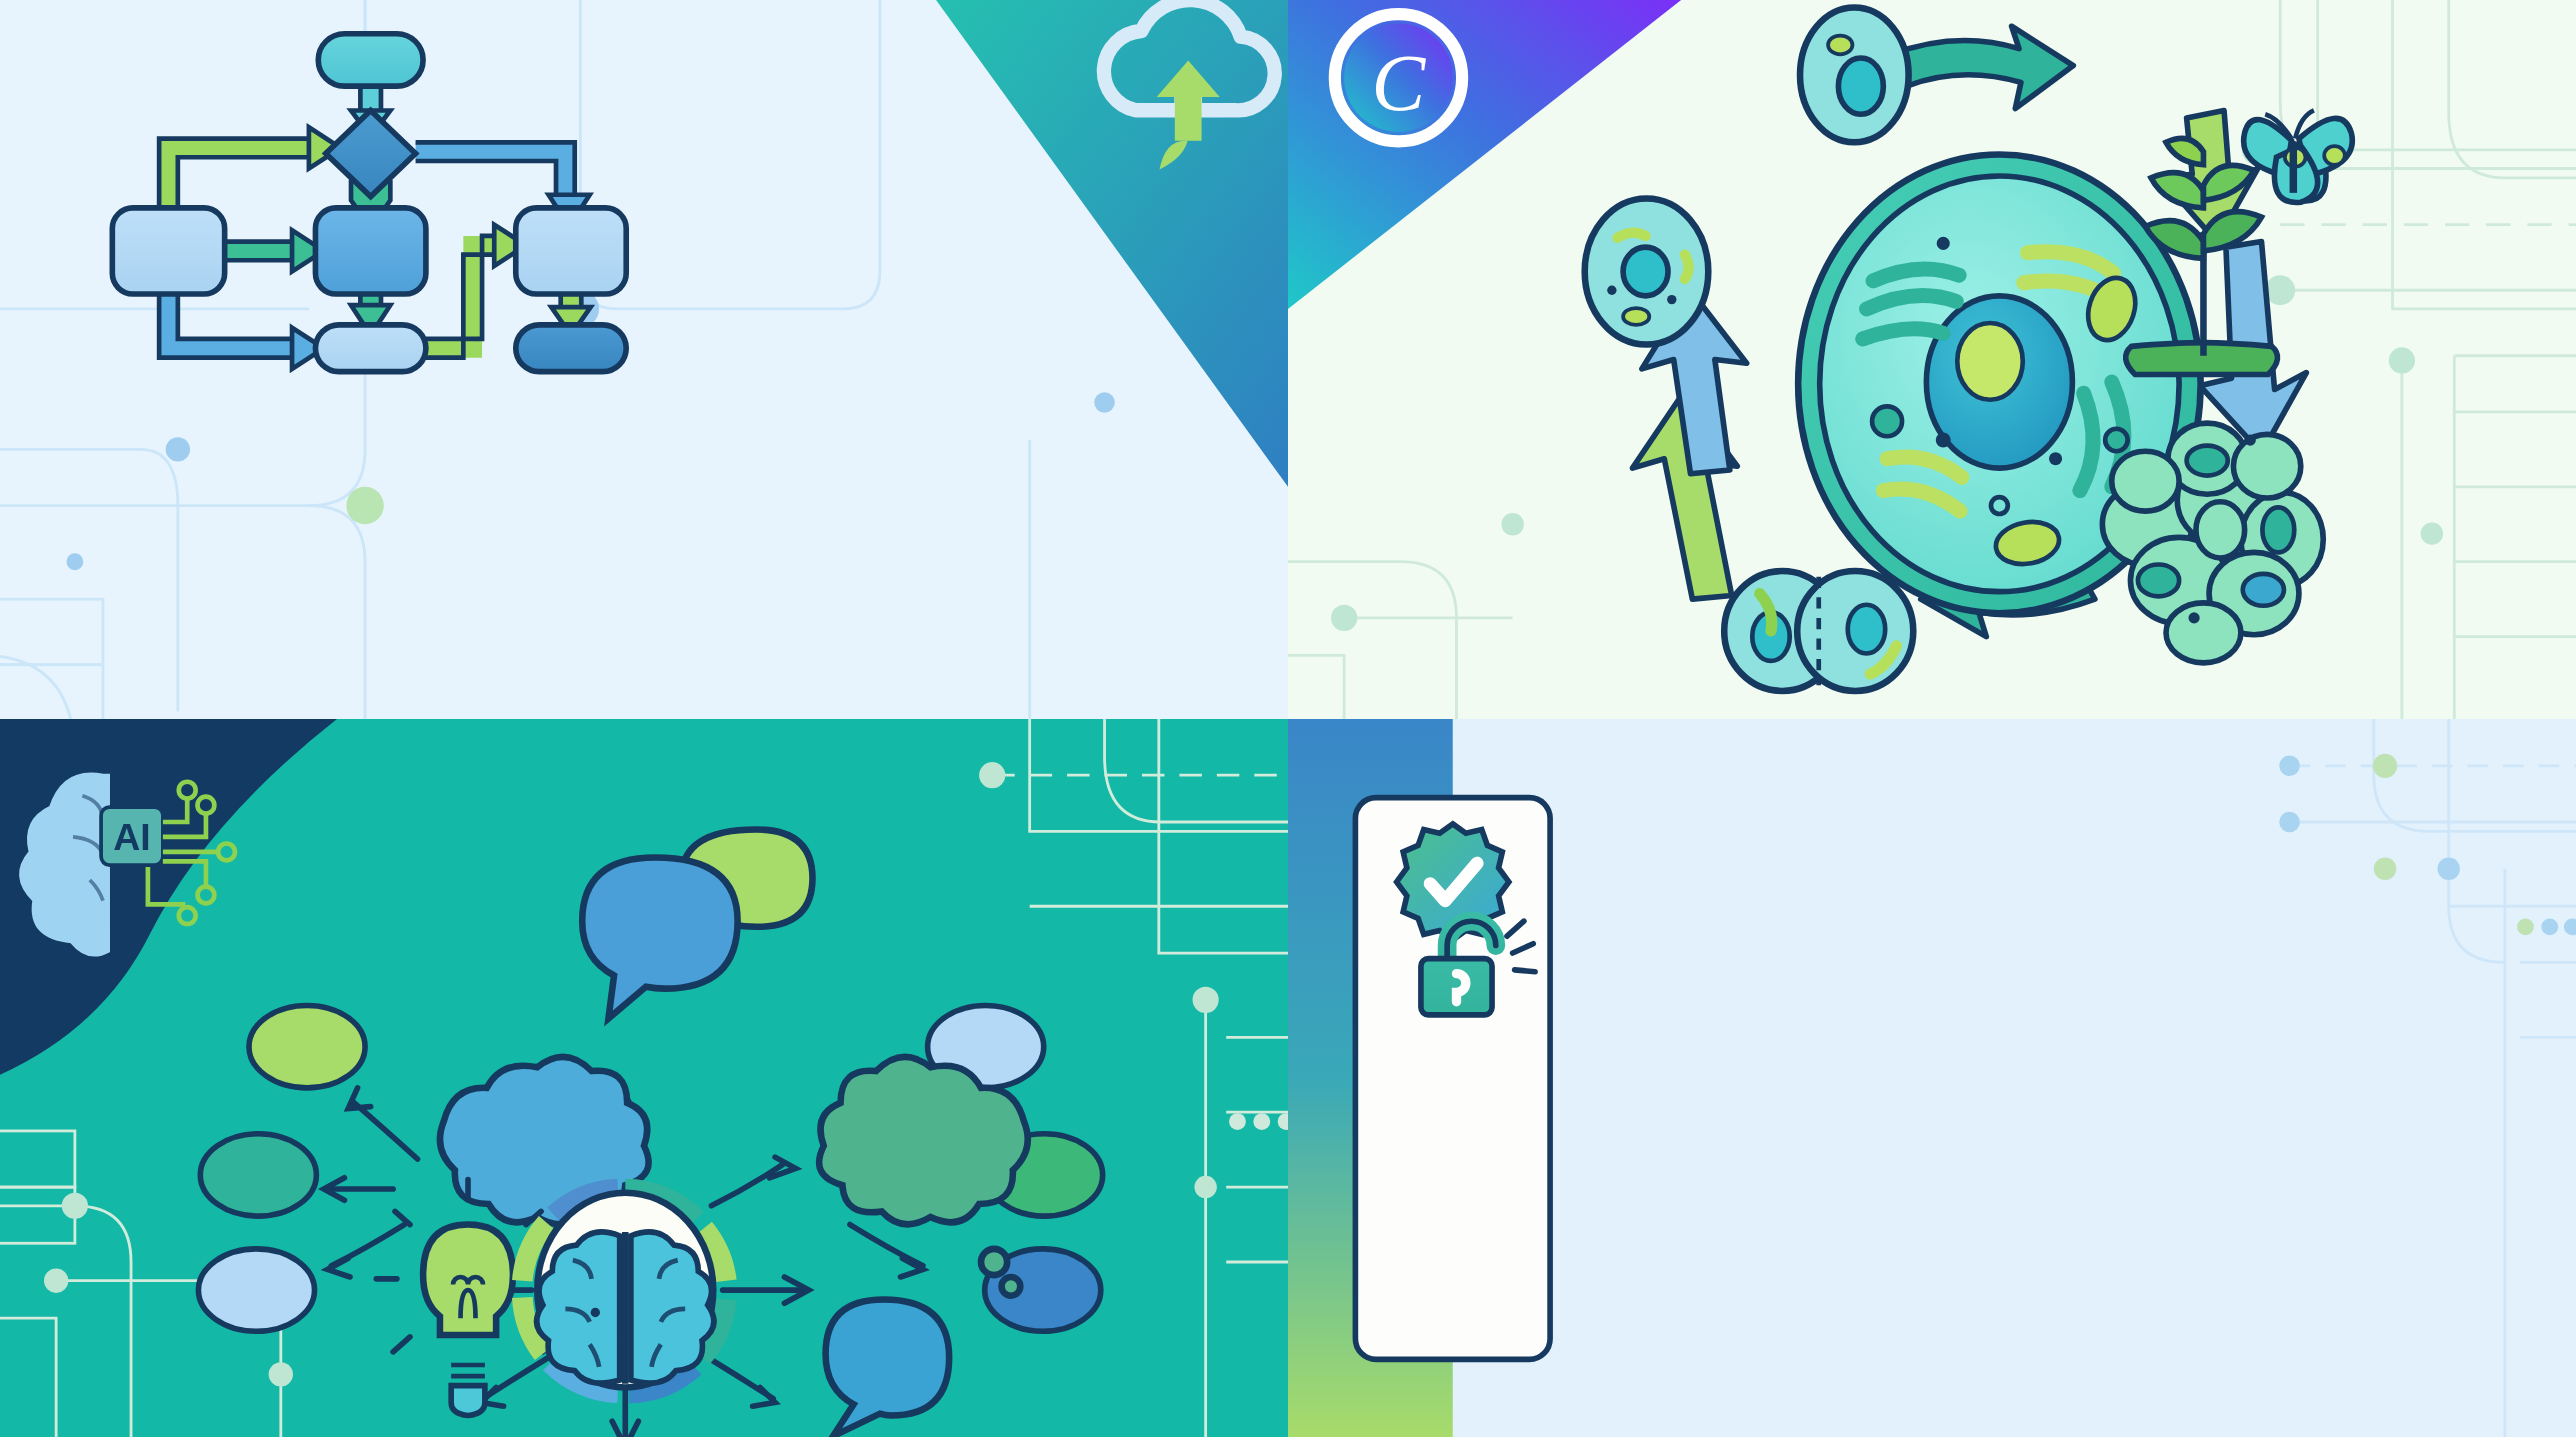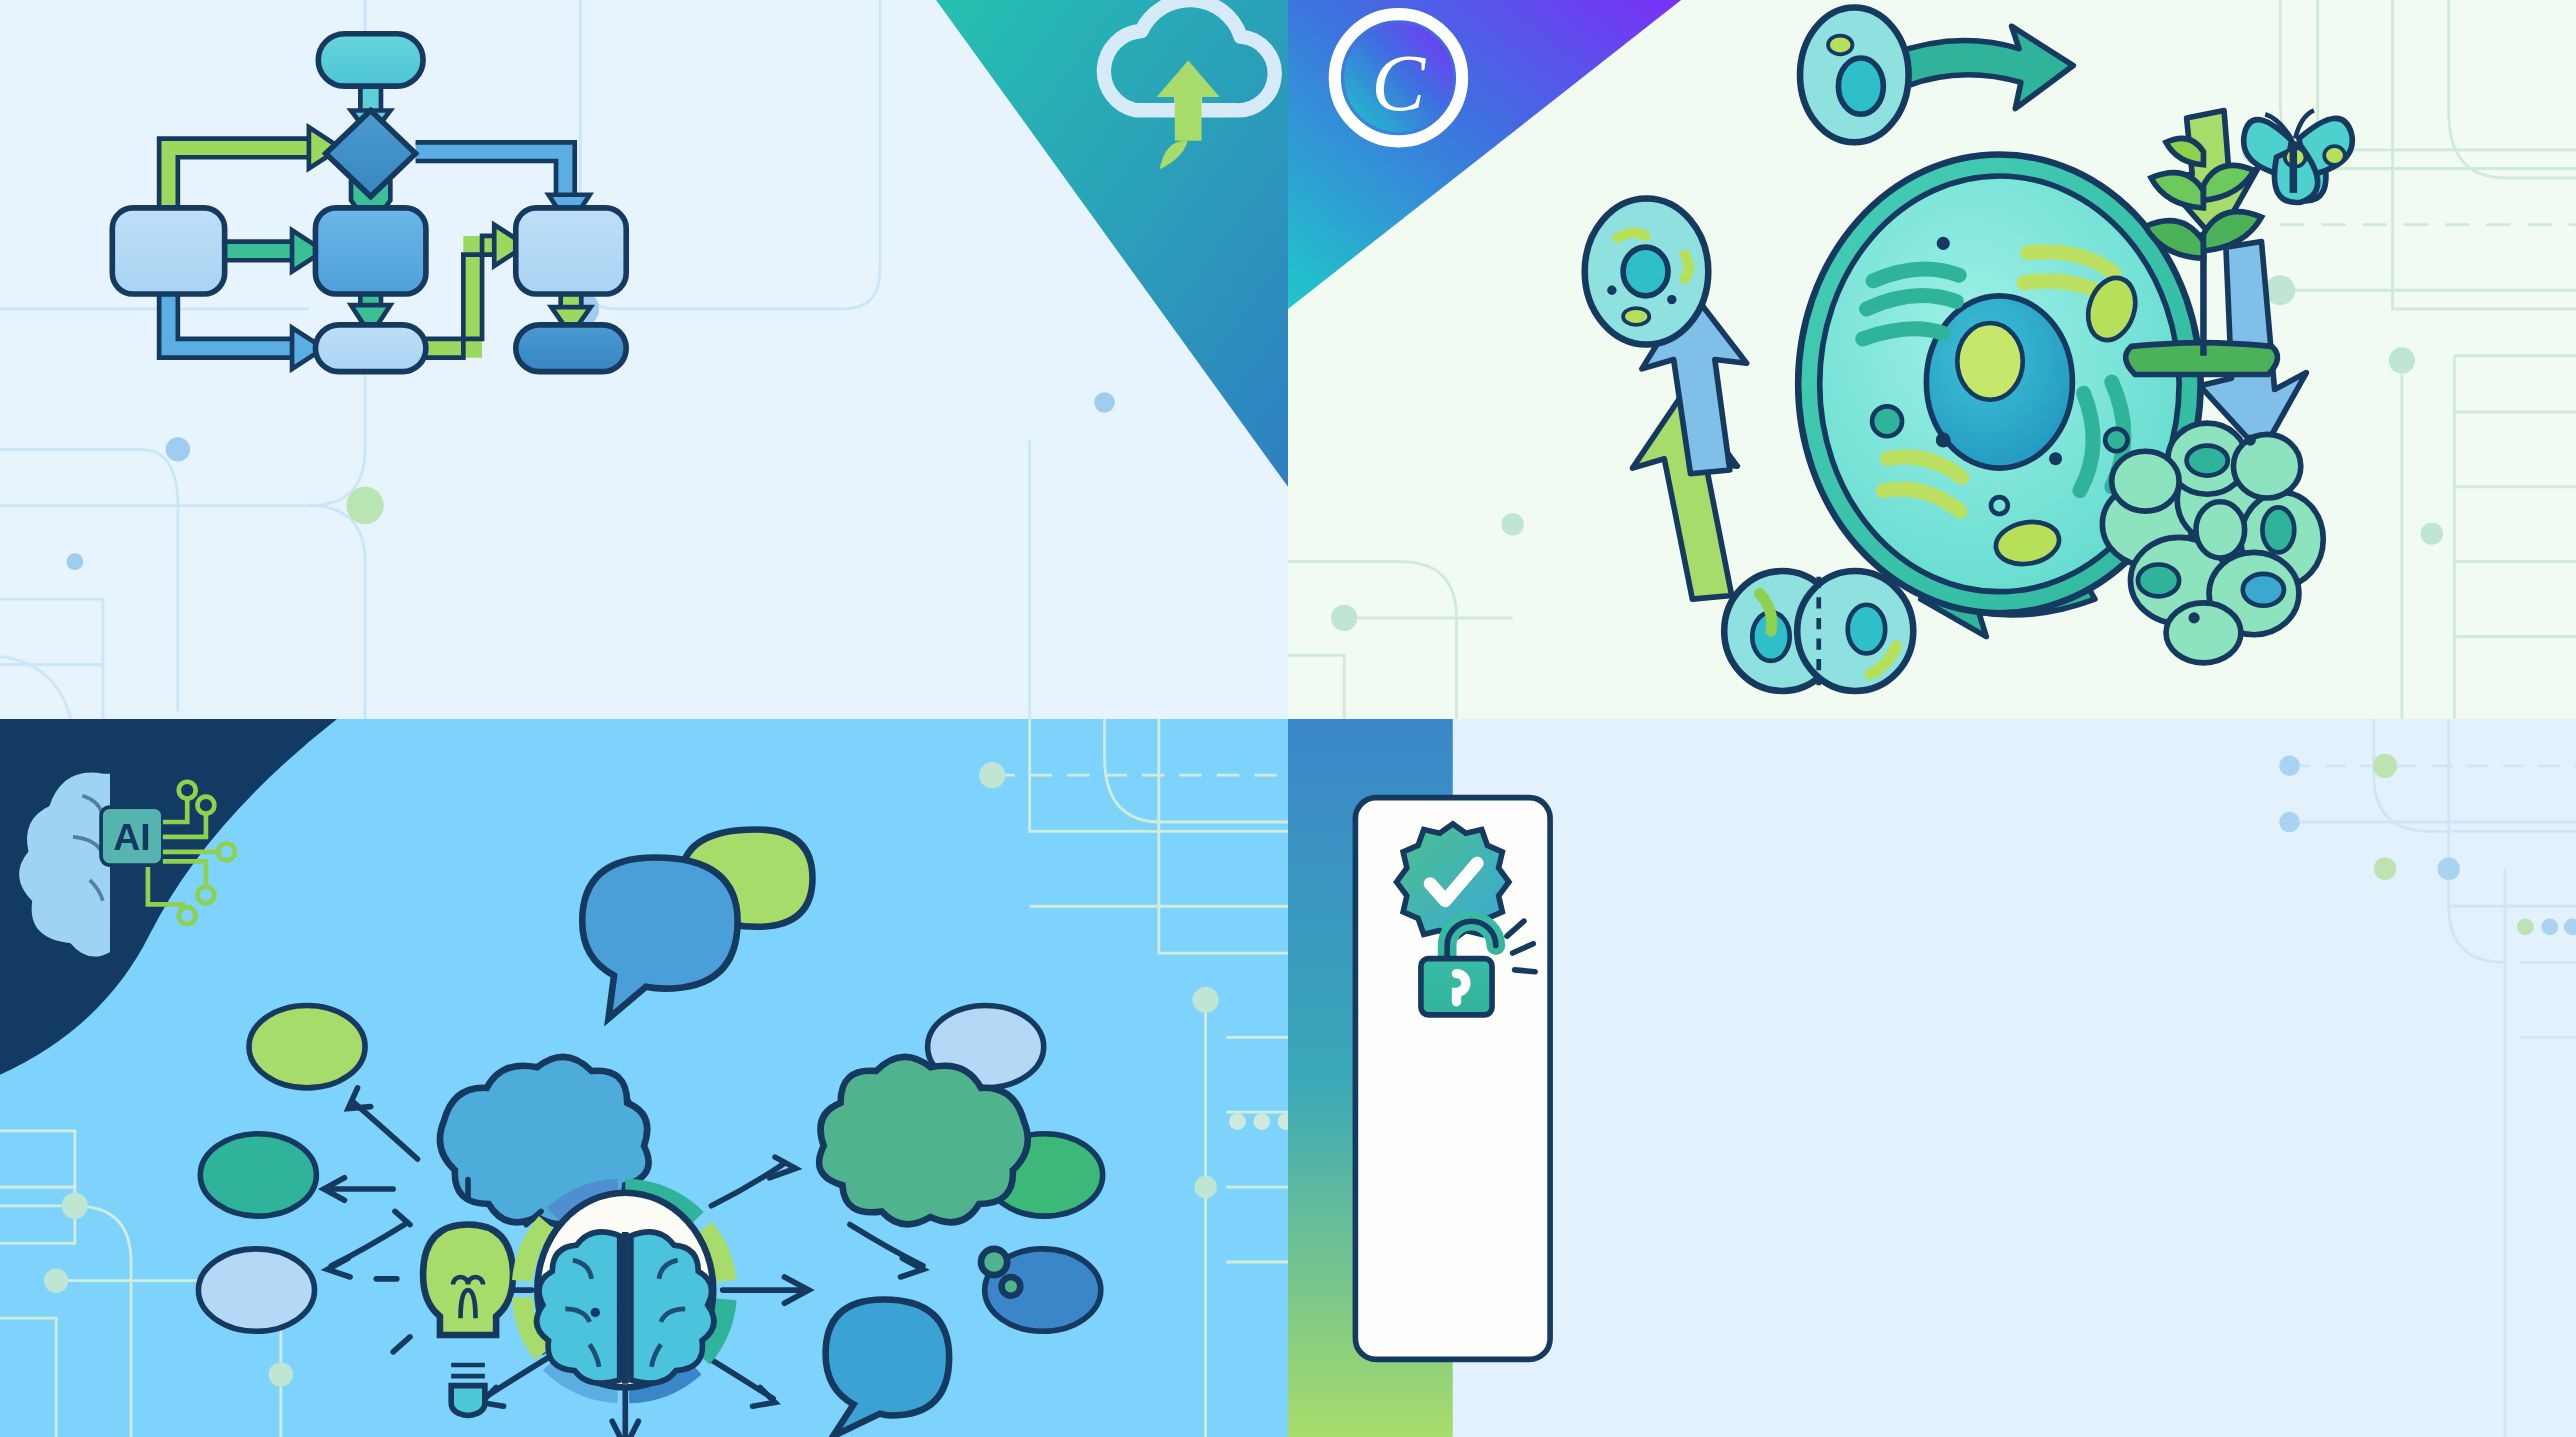"AI" .p-mind { background: #7dd3fc -> #14b8a6 }
